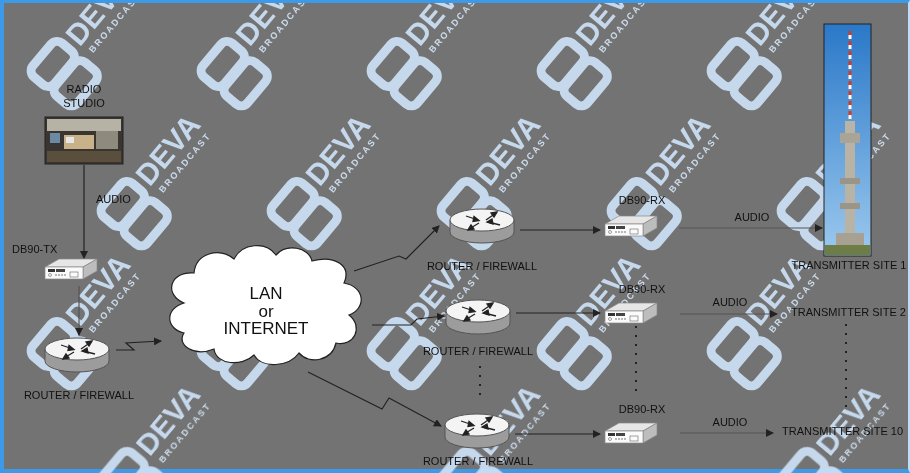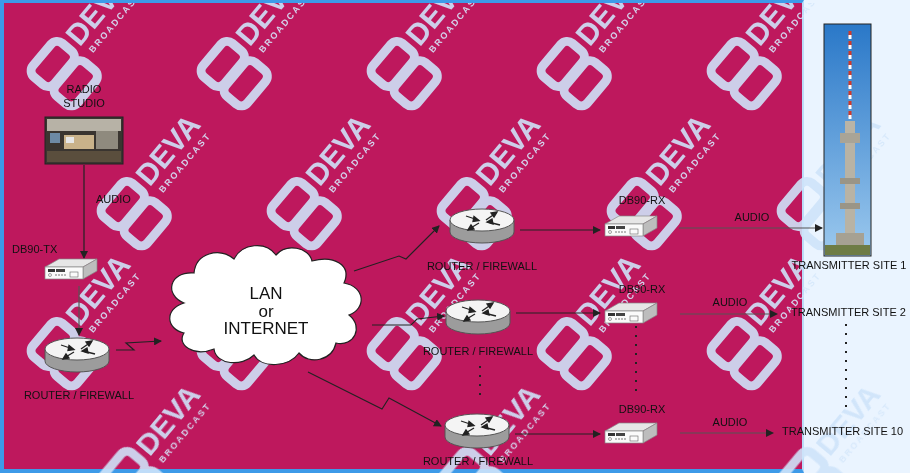"RADIO" #stage { background: #be185d -> #737373; width: 804px -> 910px }
